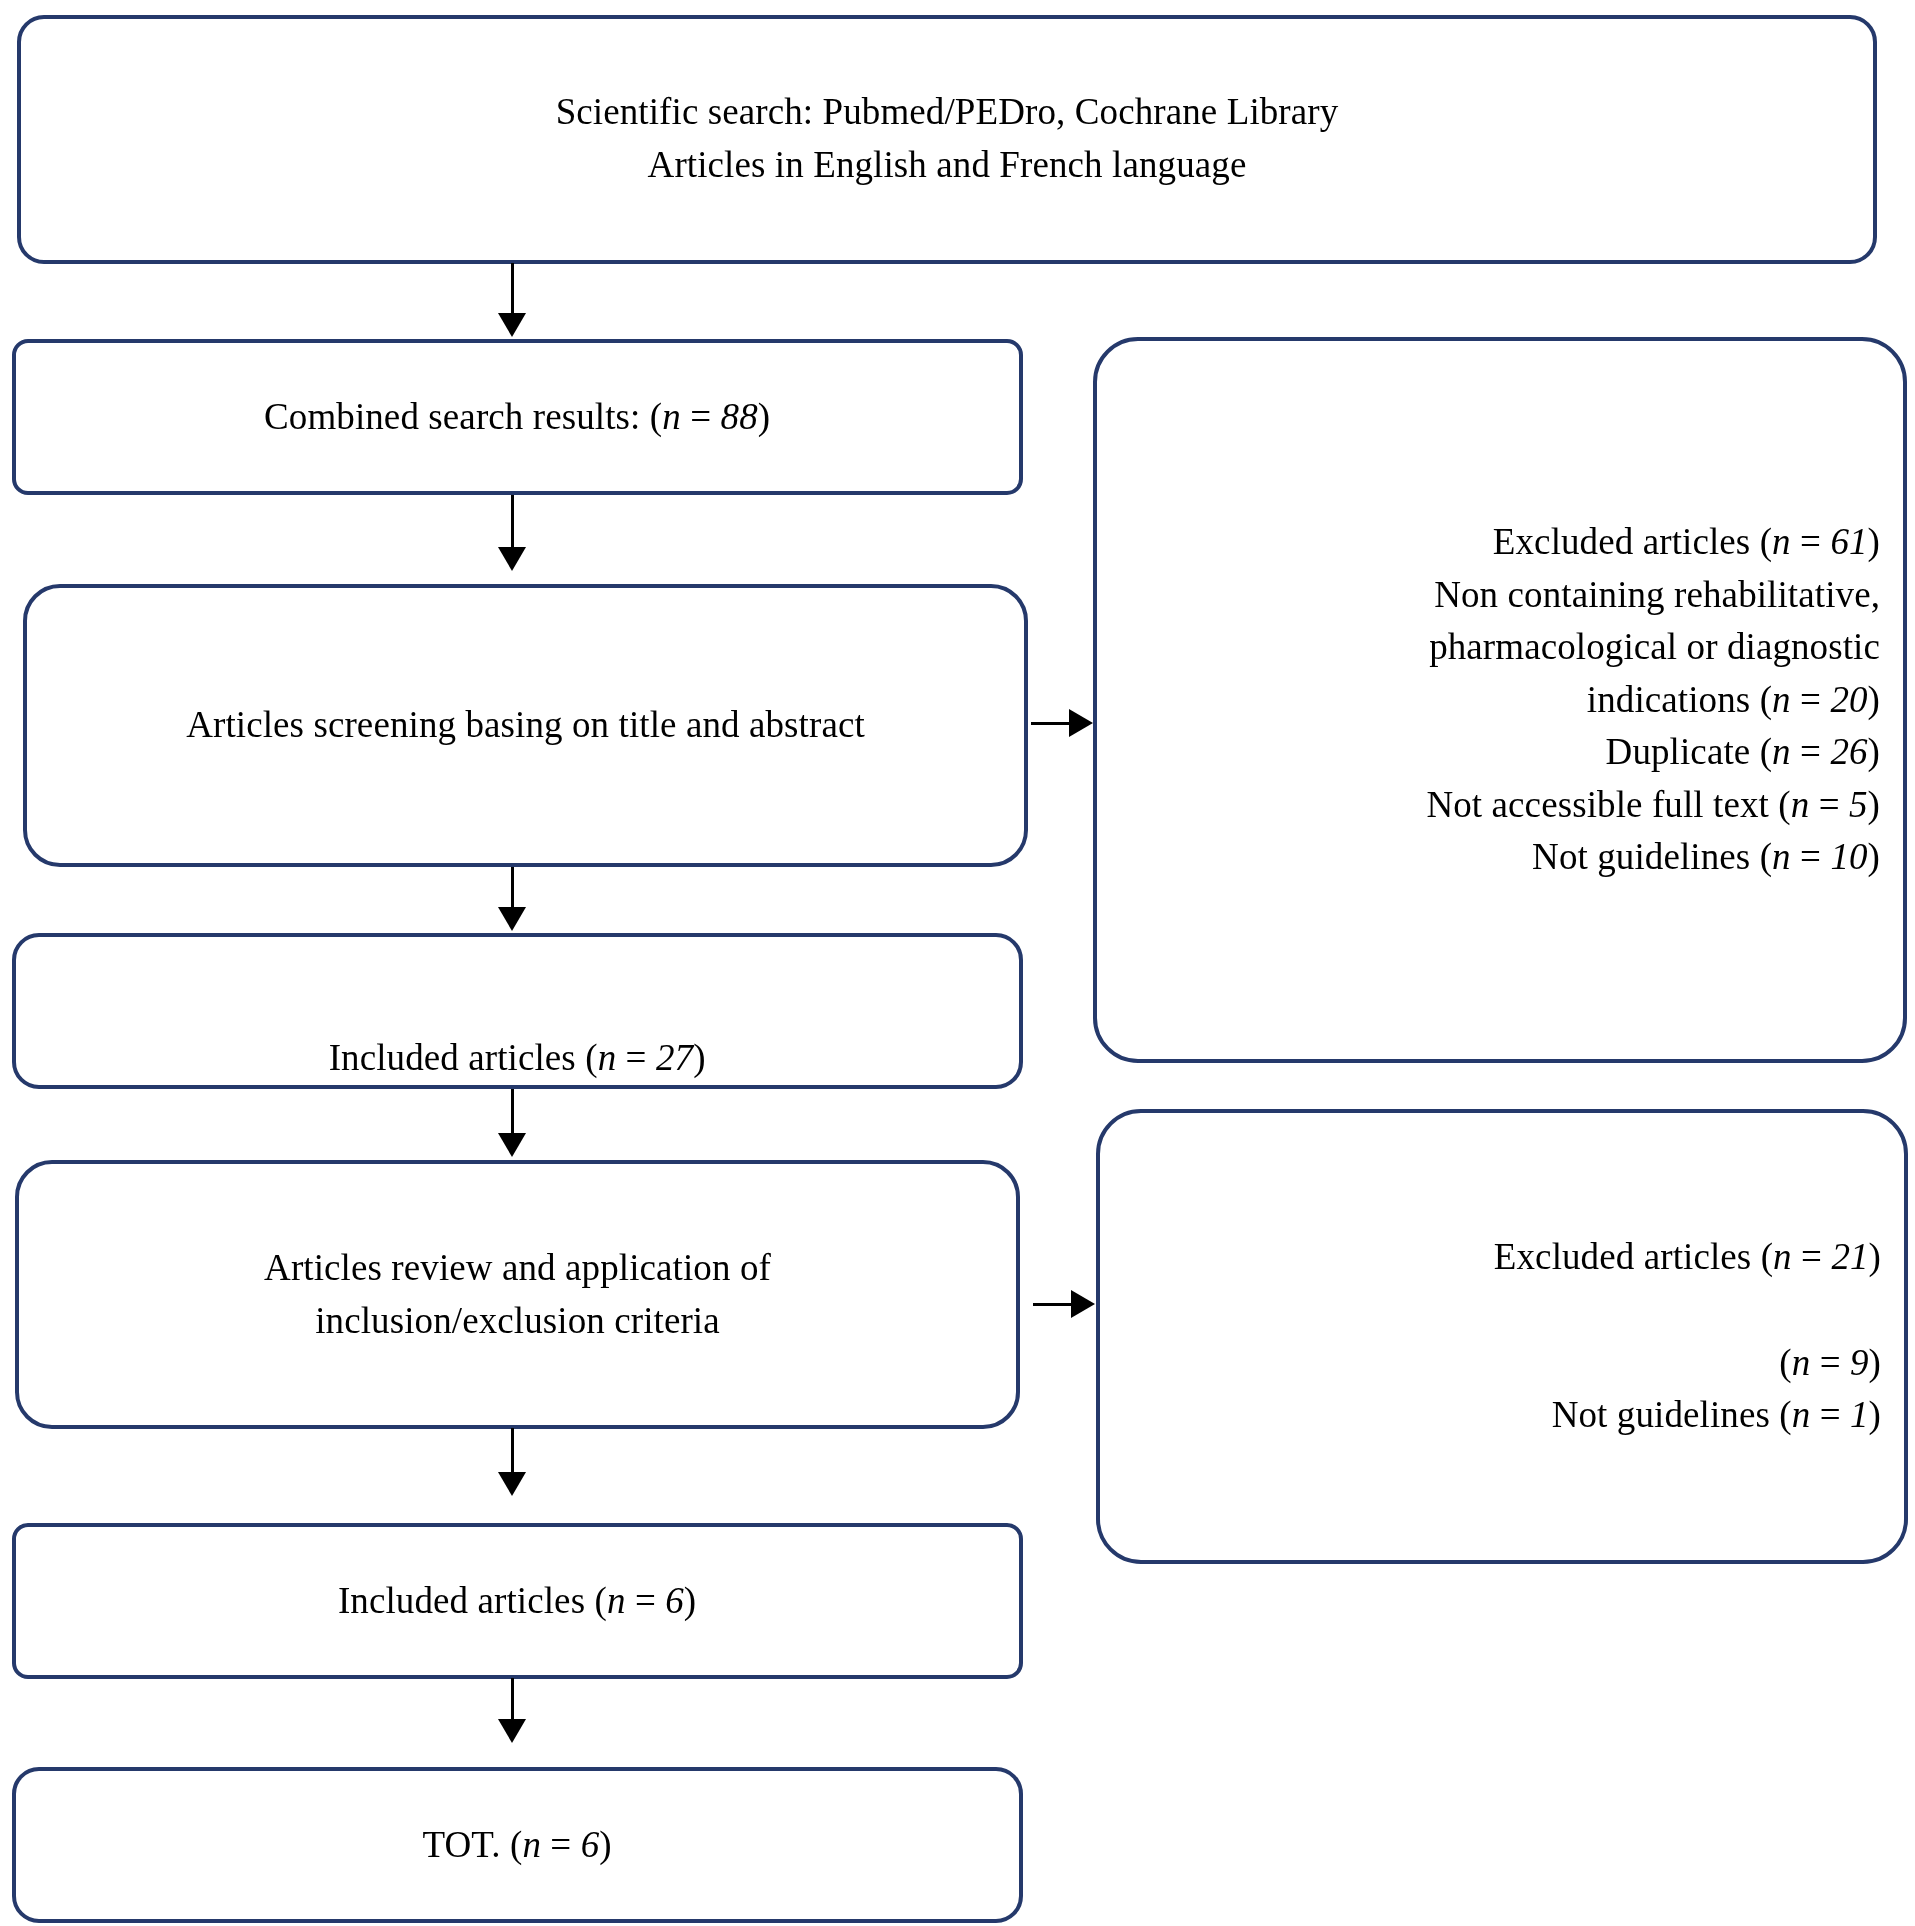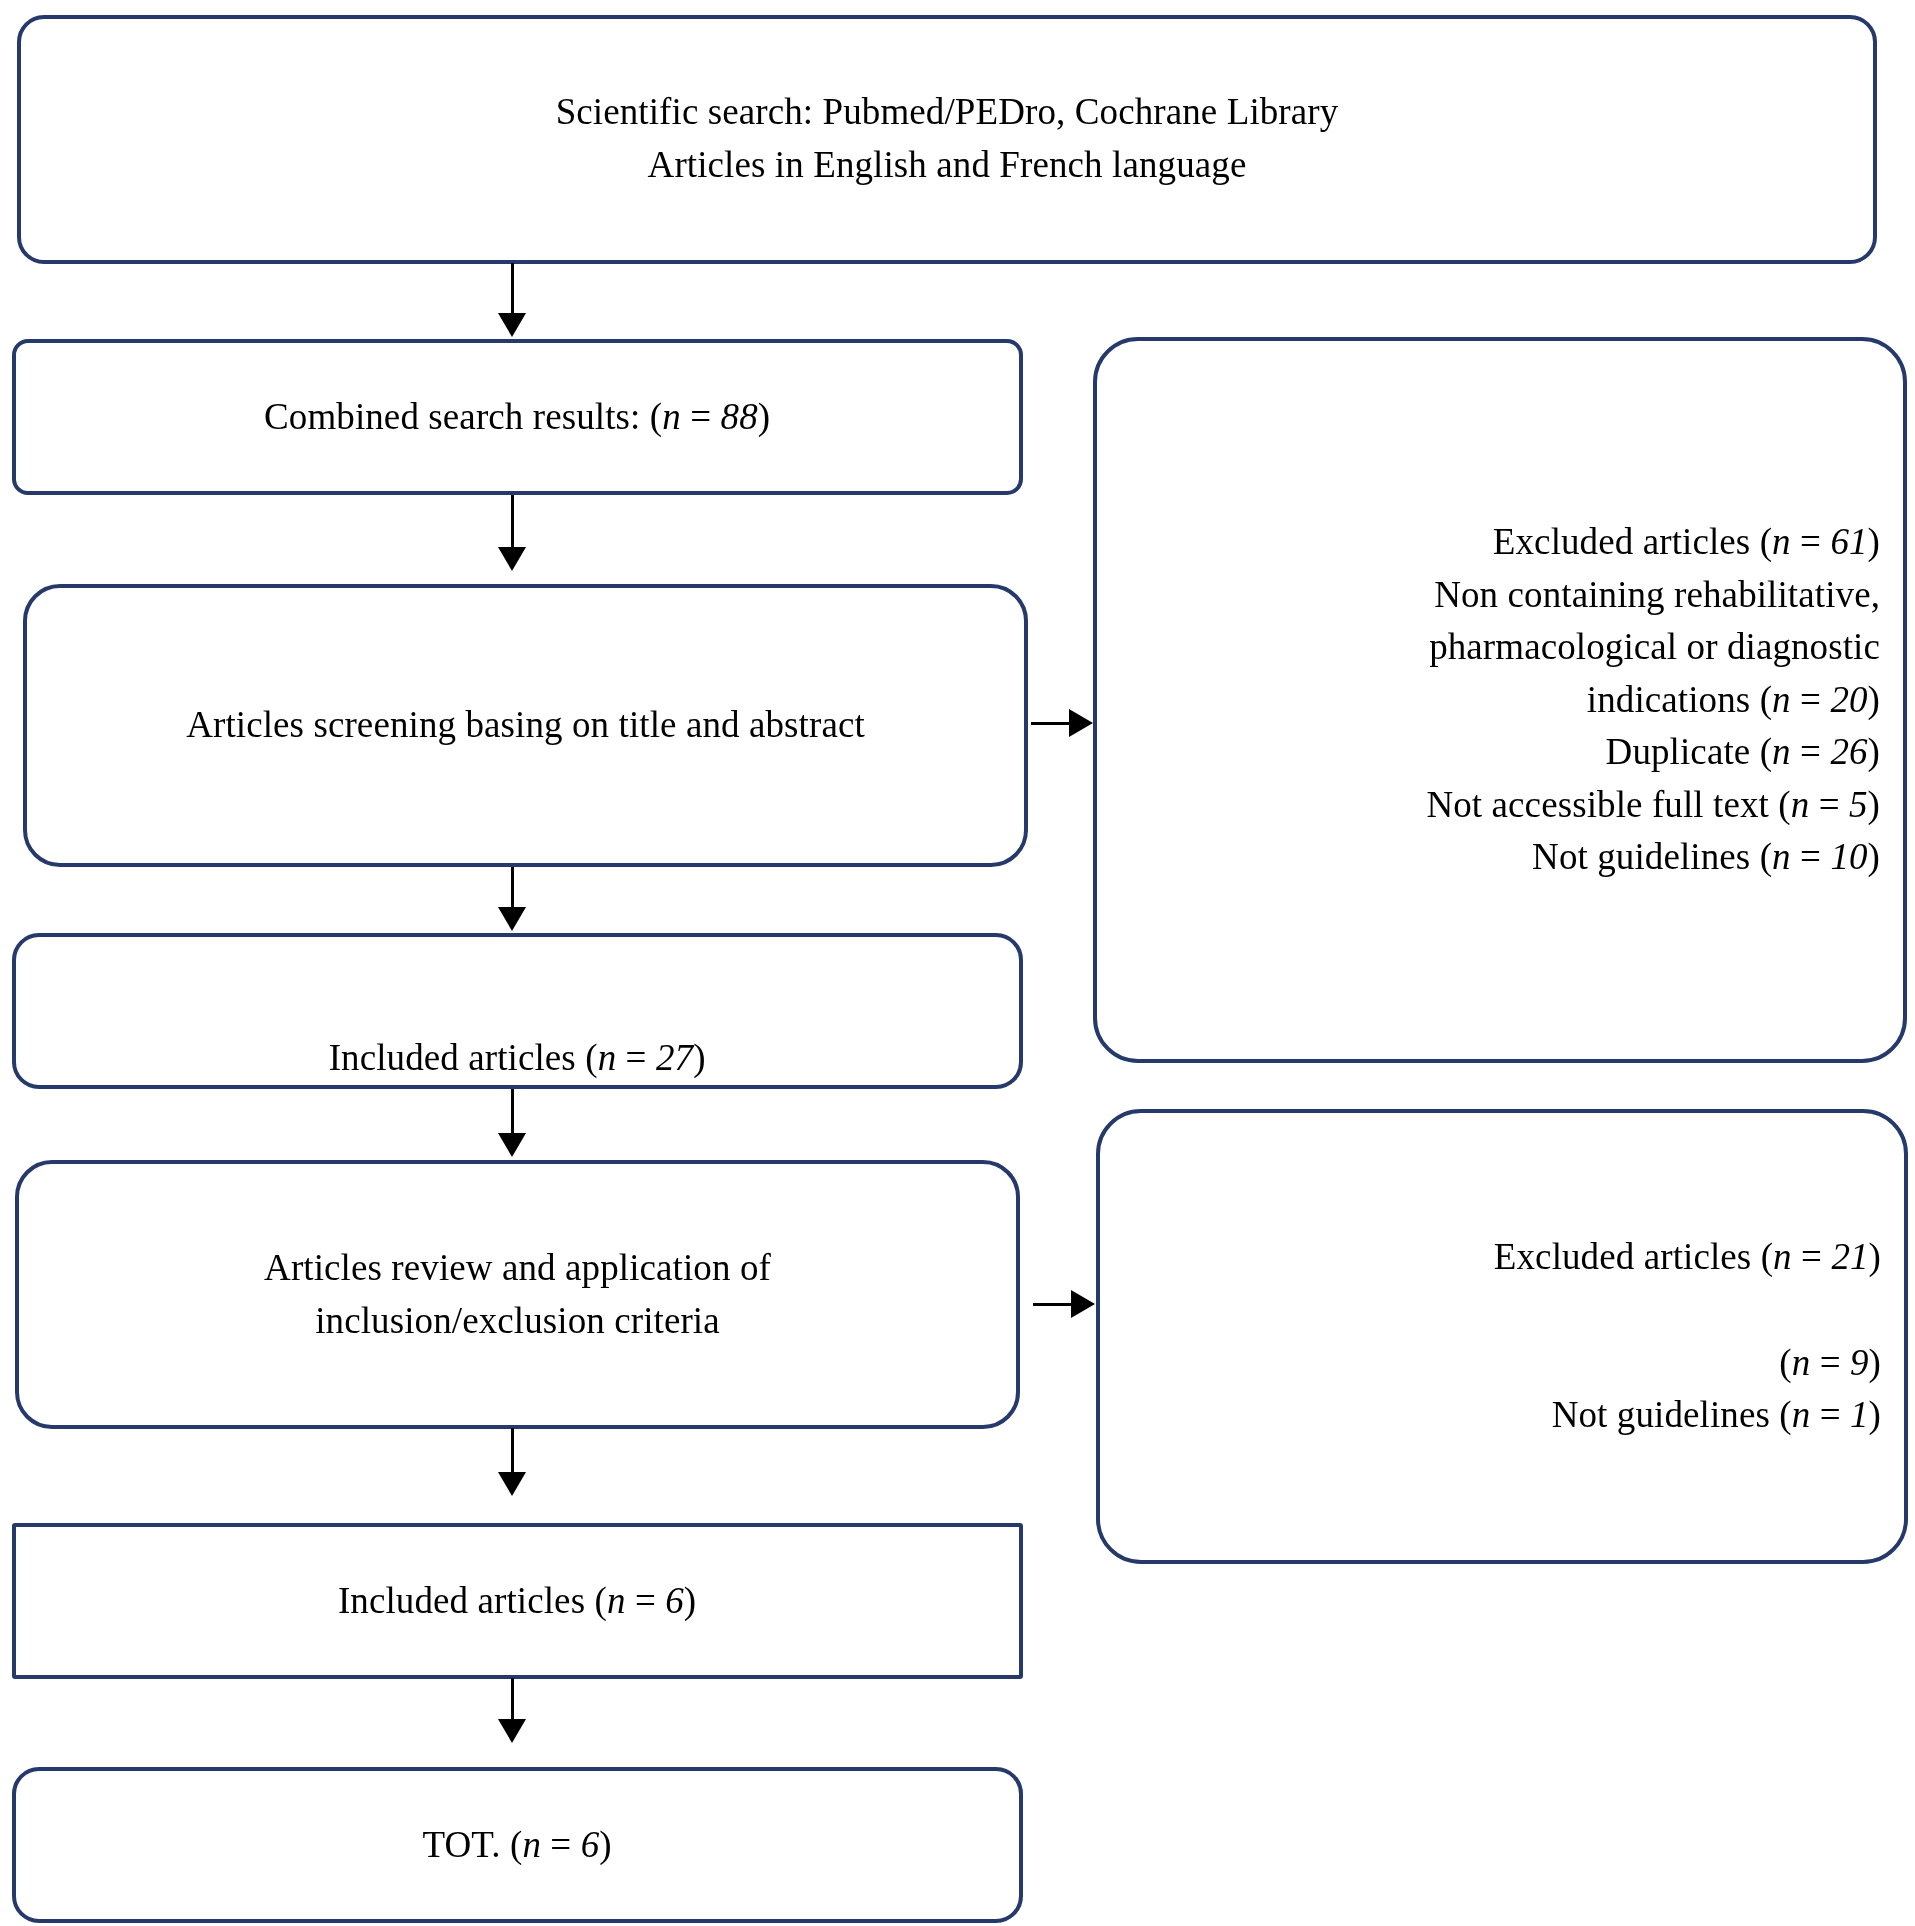"Included articles (n = 6)" #node-included6 { border-radius: 3px -> 16px }
